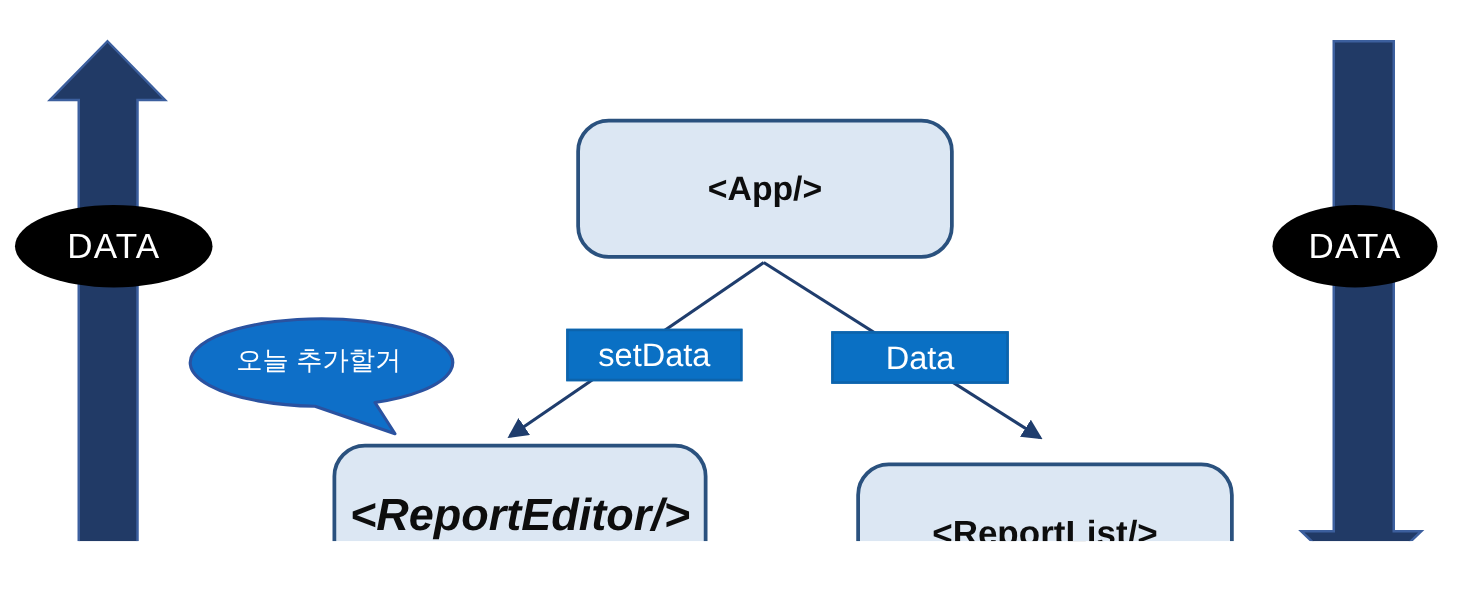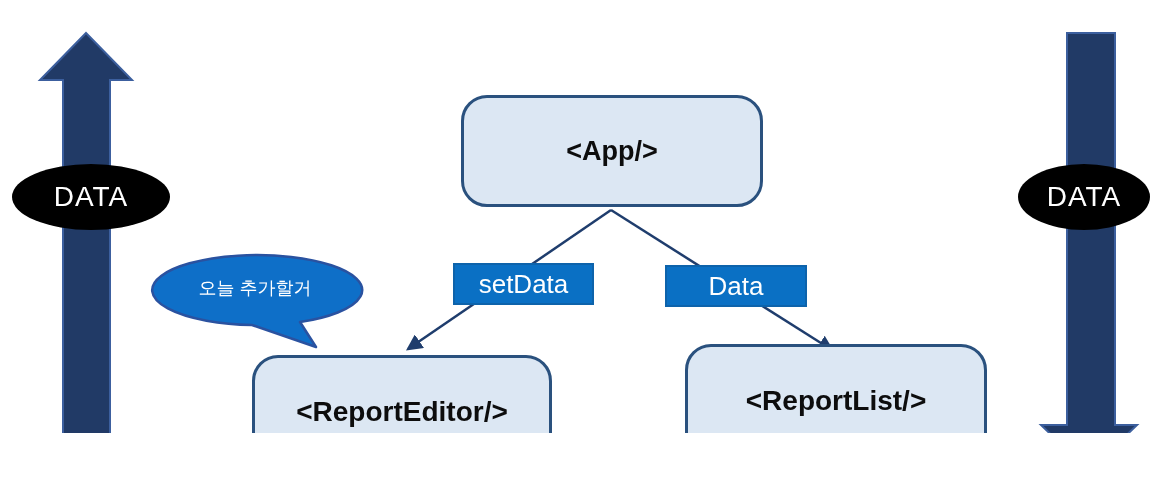"오늘 추가할거" .bubble-text { font-size: 18px -> 21px }
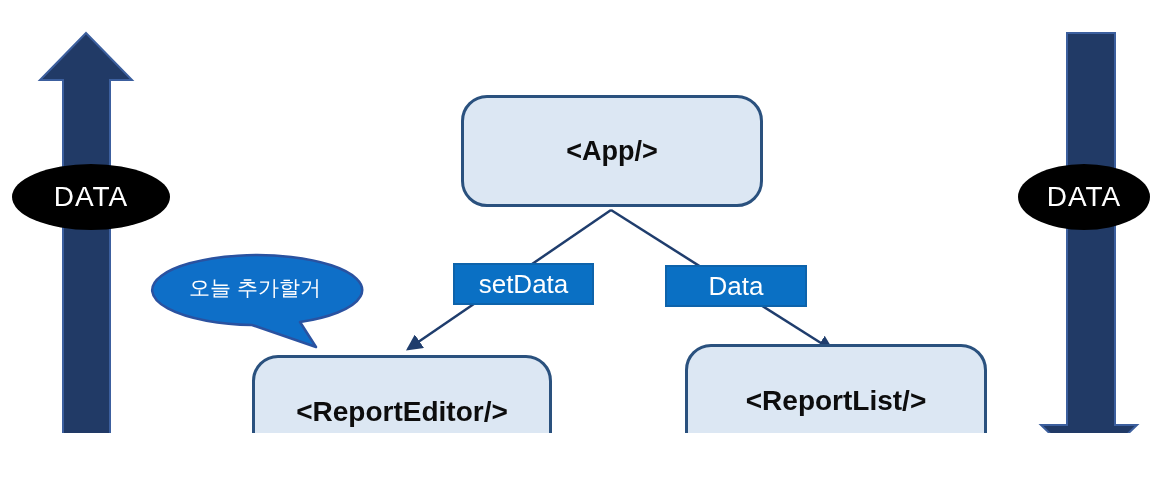"<ReportEditor/>" #node-reporteditor { font-size: 28px -> 36px; font-style: none -> italic; left: 252px -> 266px }
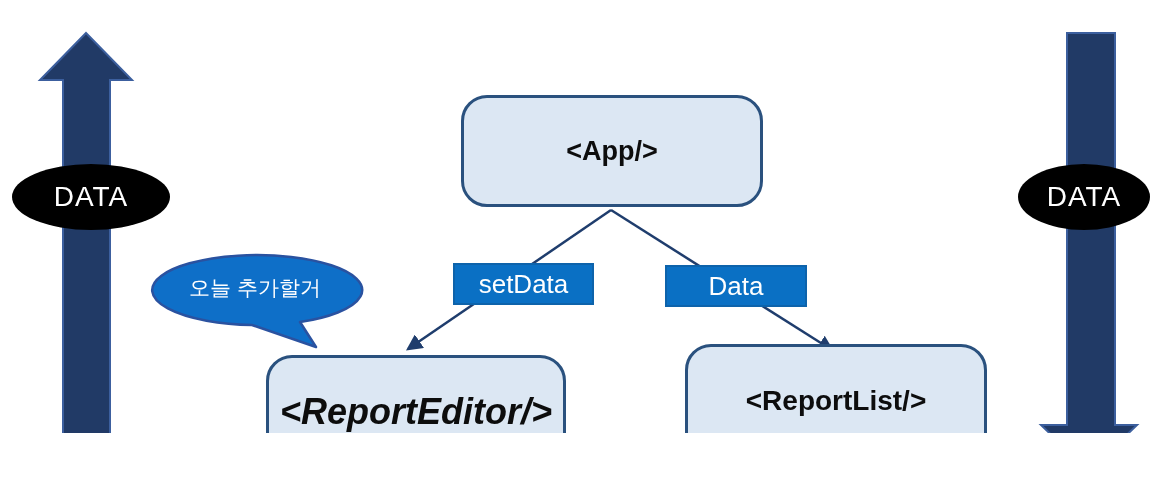"<ReportList/>" #node-reportlist { top: 344px -> 370px }
